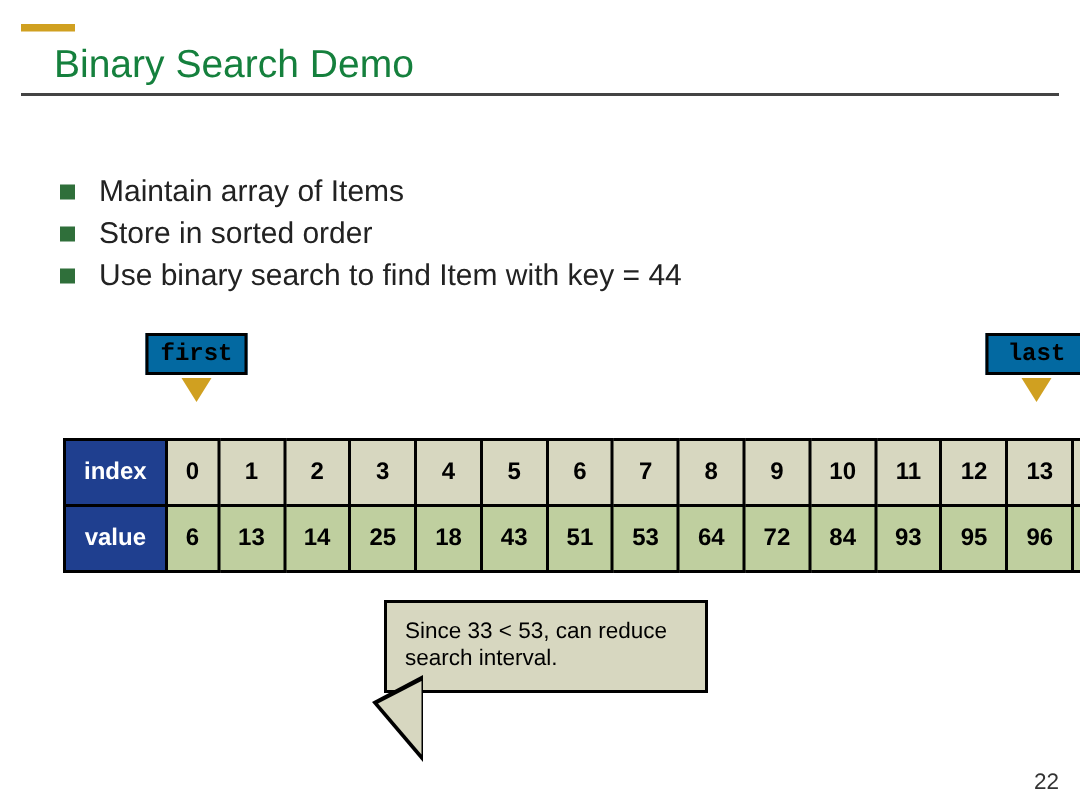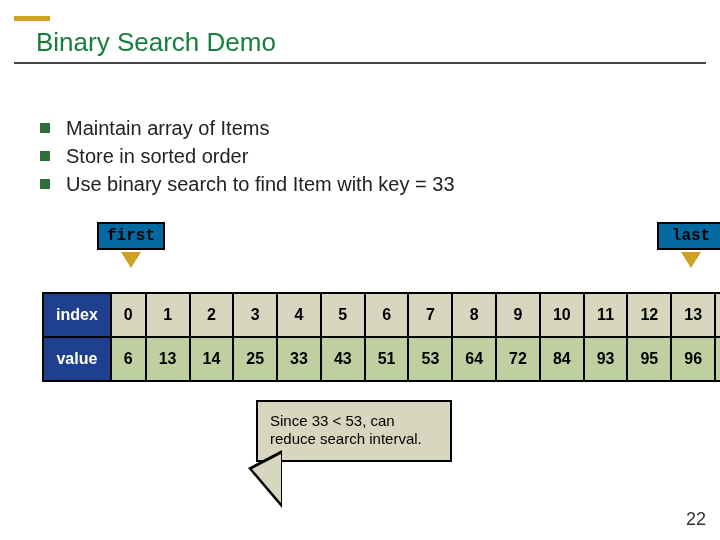"Use binary search to find" span { text: 33 -> 44 }
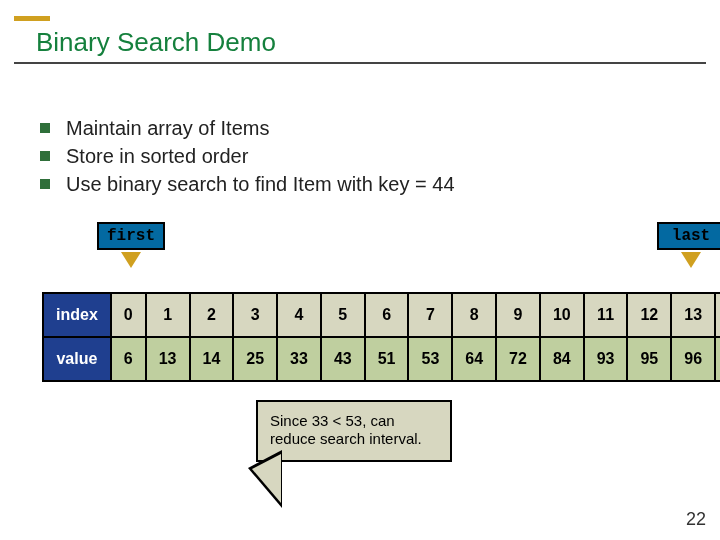"33" td { text: 33 -> 18 }
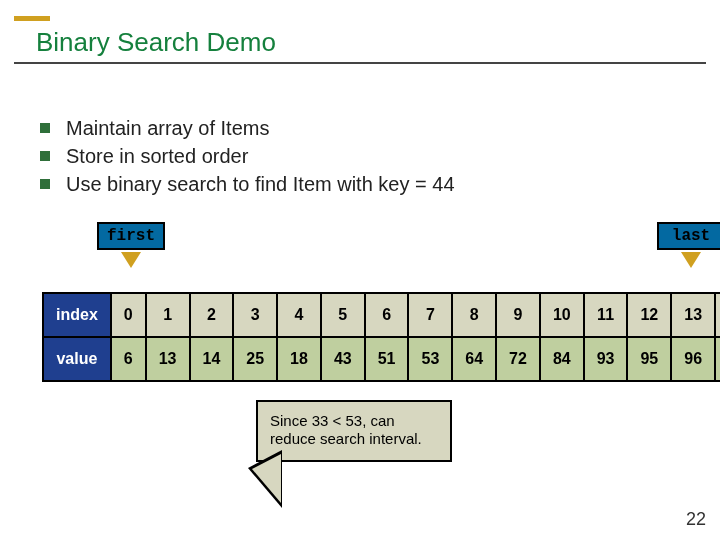"Since 33 < 53, can" .callout { width: 196px -> 216px }
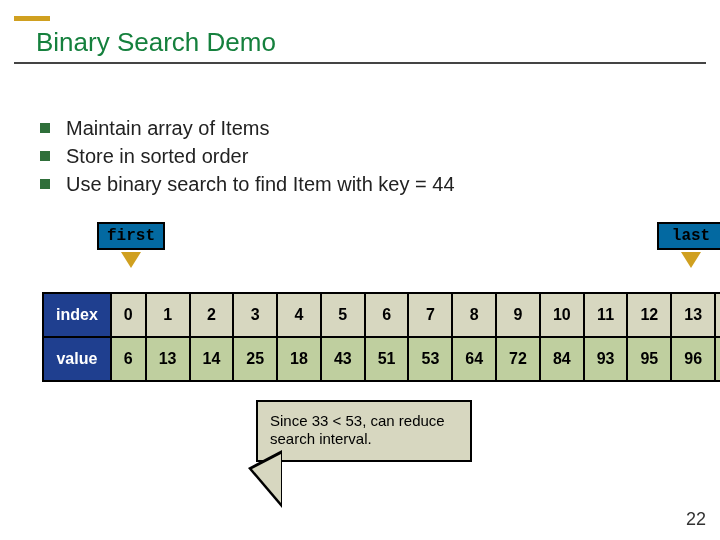"22" .pagenum { font-size: 18px -> 15px }
